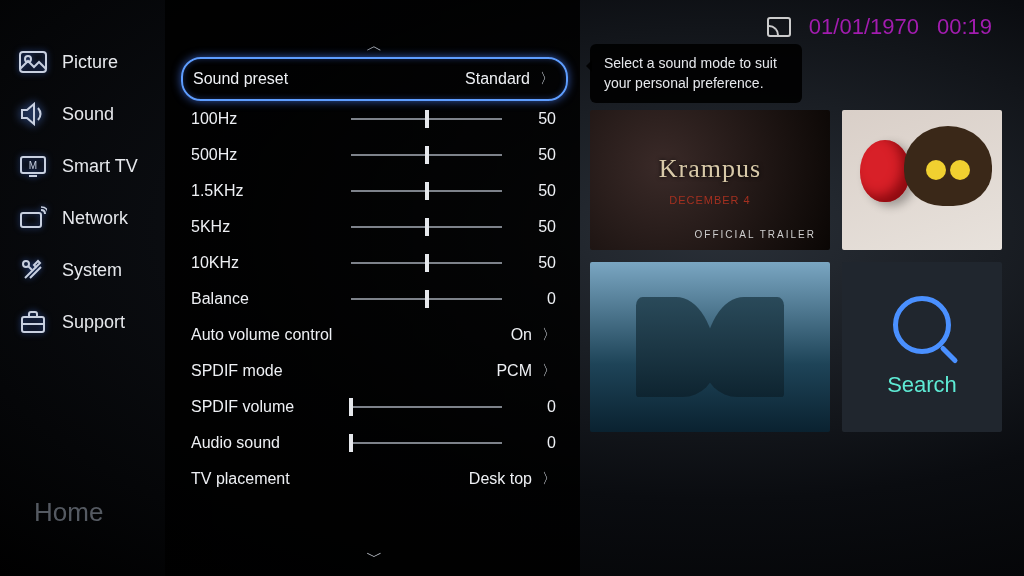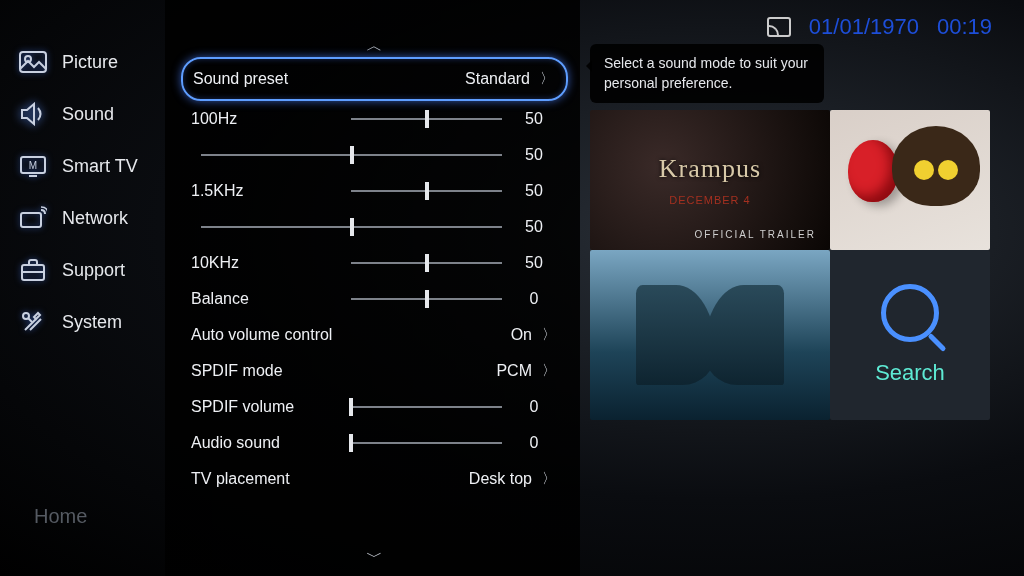"01/01/1970" .statusbar { color: #1d4ed8 -> #a21caf }
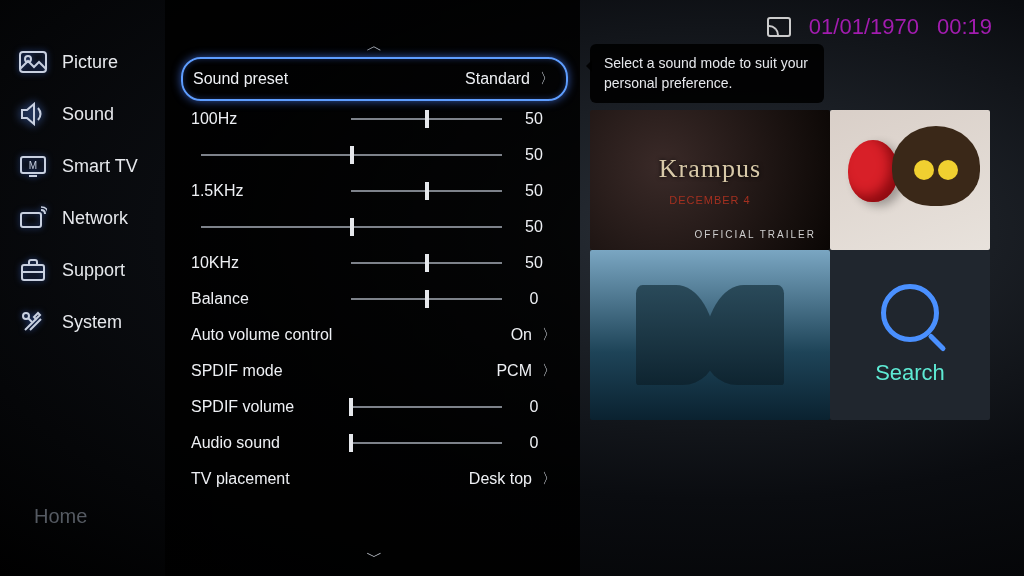"Select a sound mode to" .tooltip { width: 234px -> 212px }
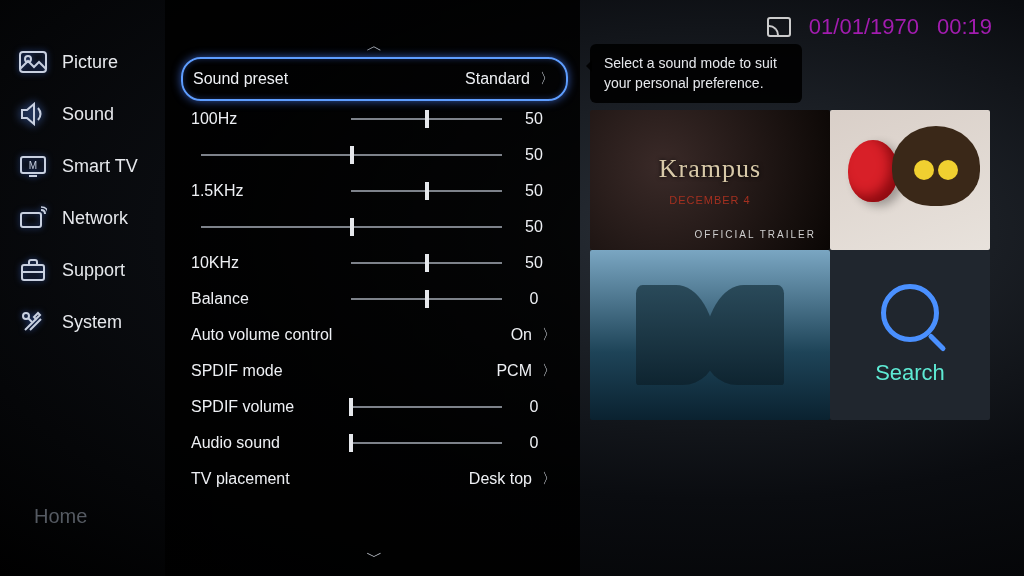"50" .row .val { text-align: center -> right }
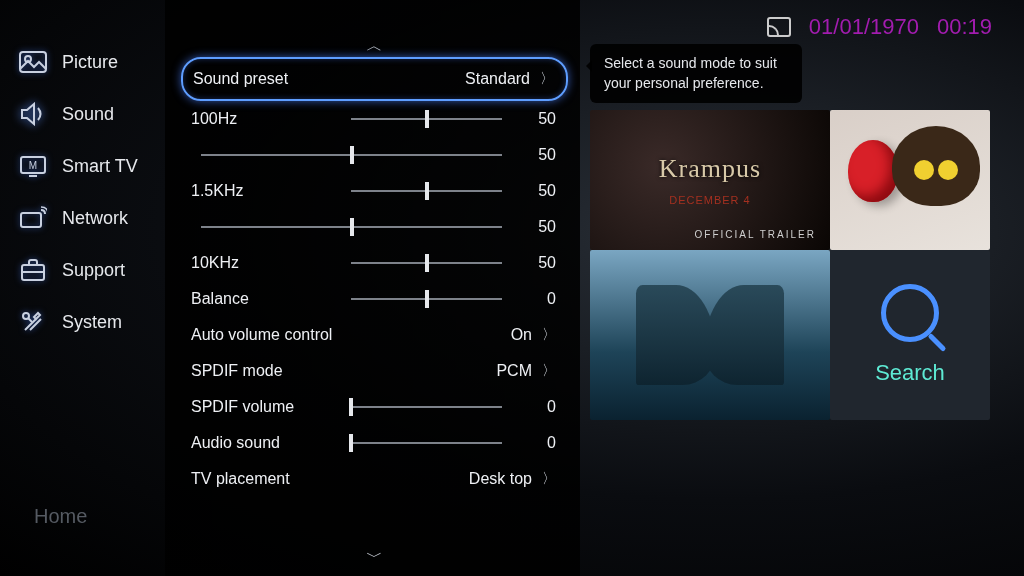"500Hz" span.label { html: none -> <span>500Hz</span> }
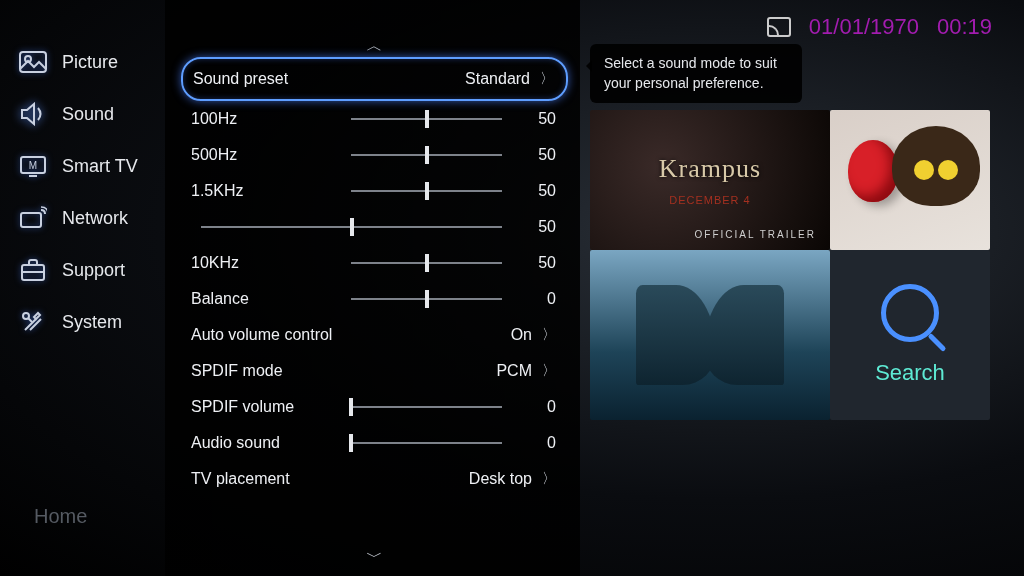"Krampus" .tiles { gap: 0 -> 12px }
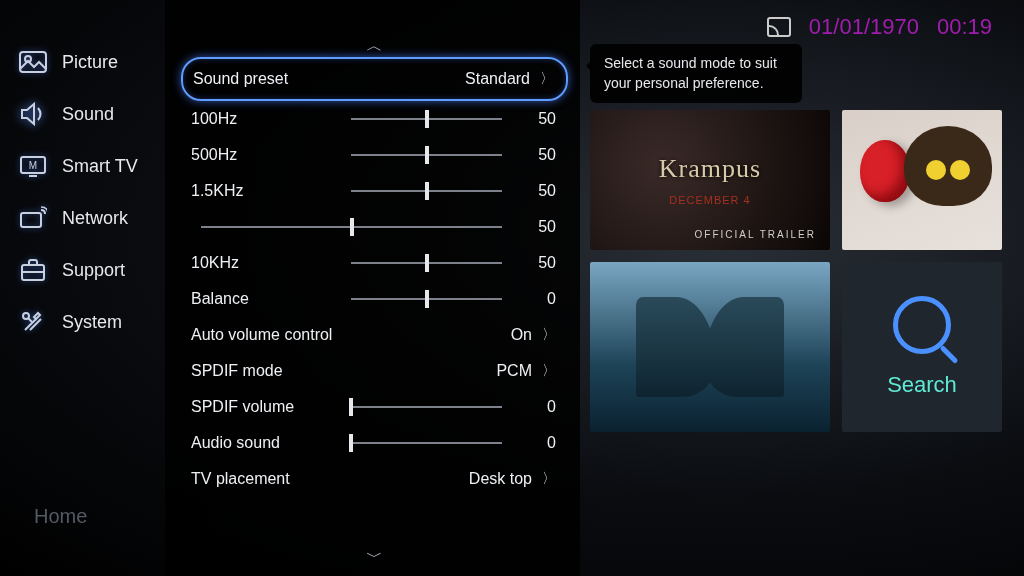"5KHz" span.label { html: none -> <span>5KHz</span> }
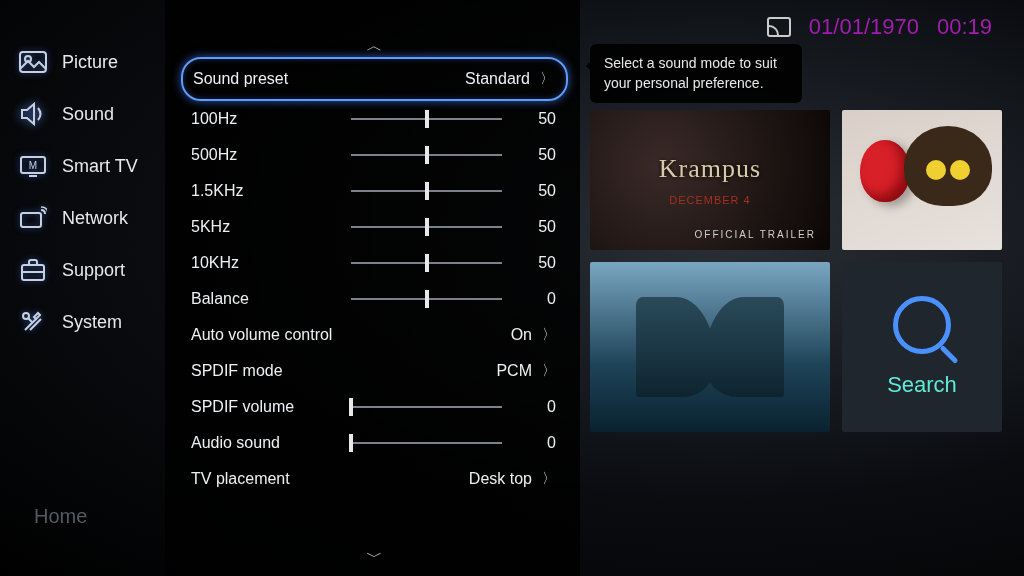"Support" div.nav-item { order: before "System" -> after "System" }
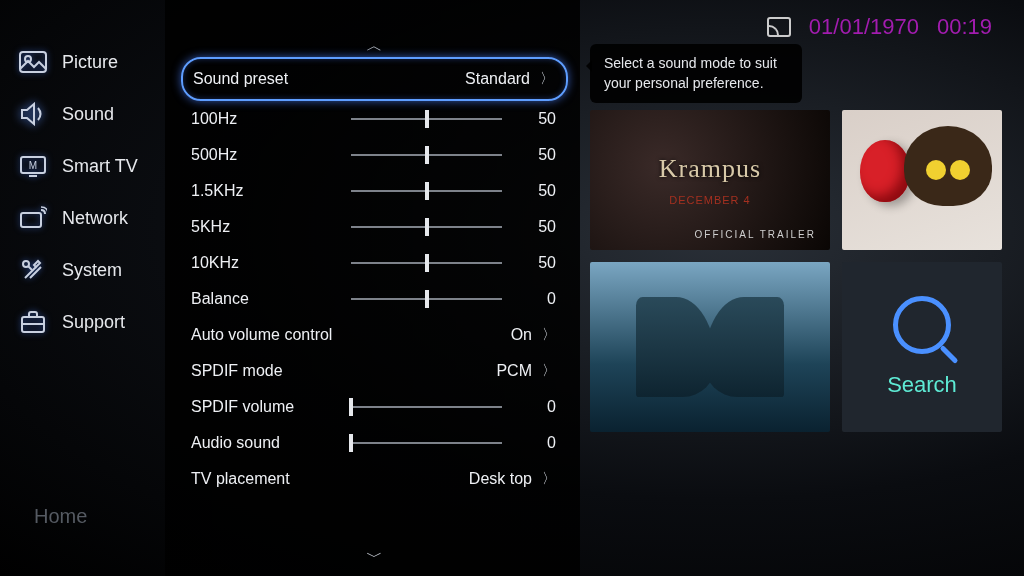"Home" .home-label { font-size: 20px -> 26px }
